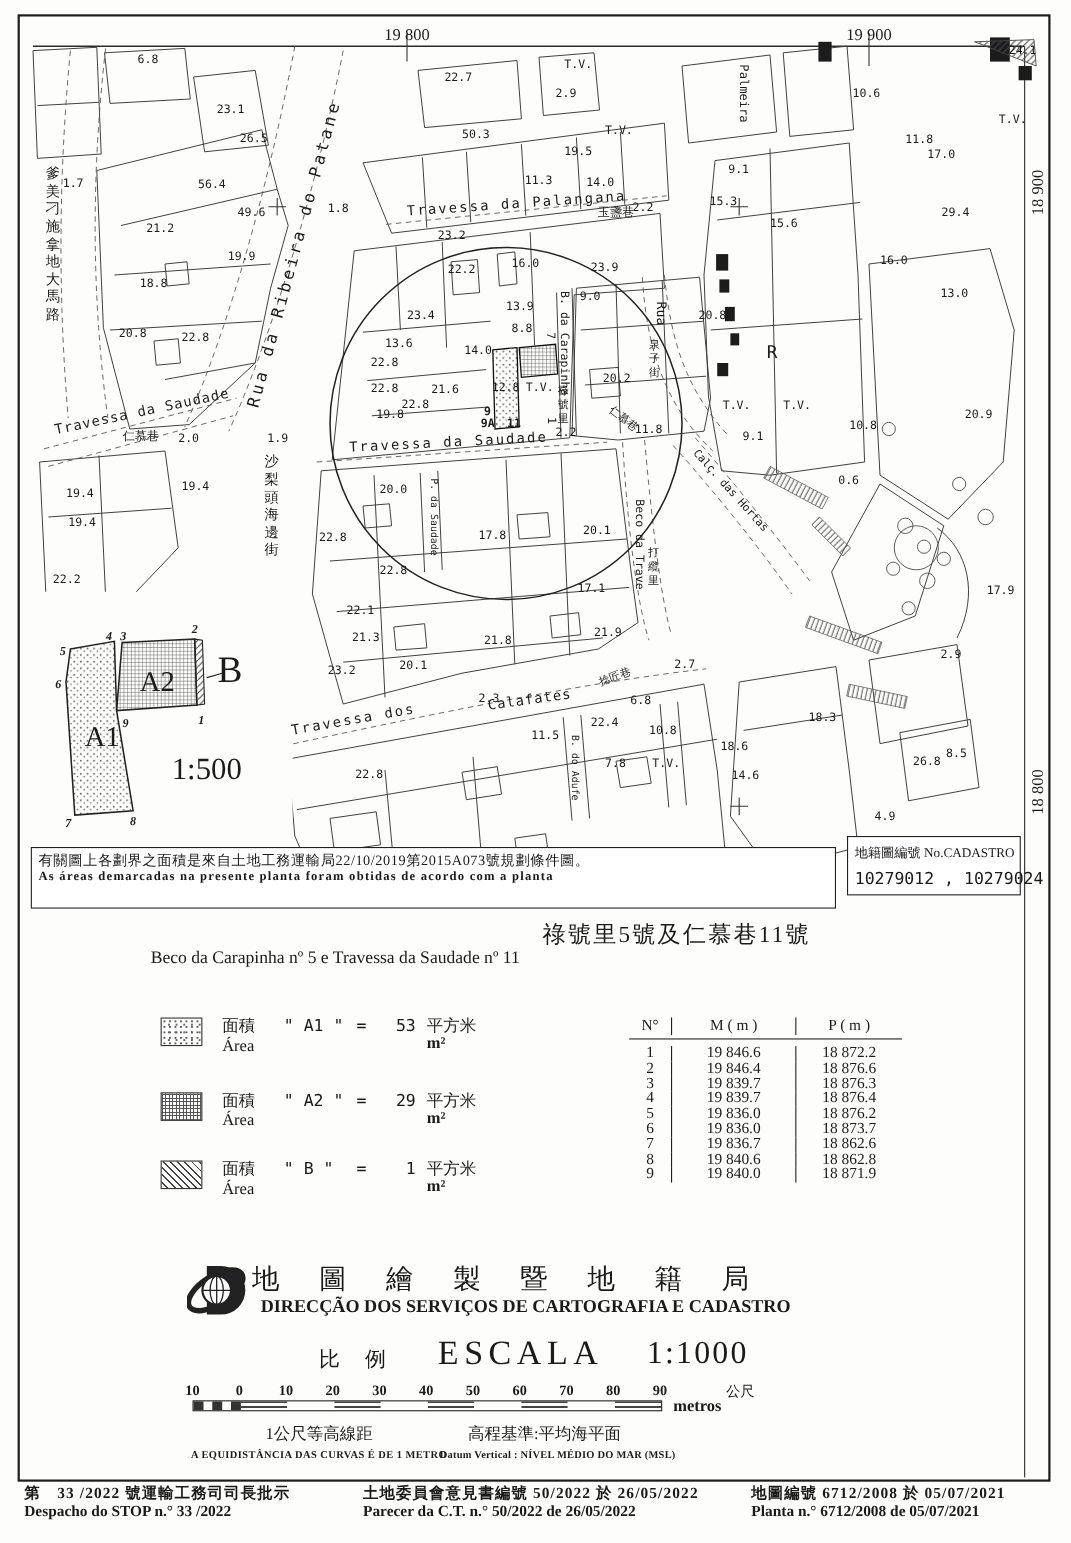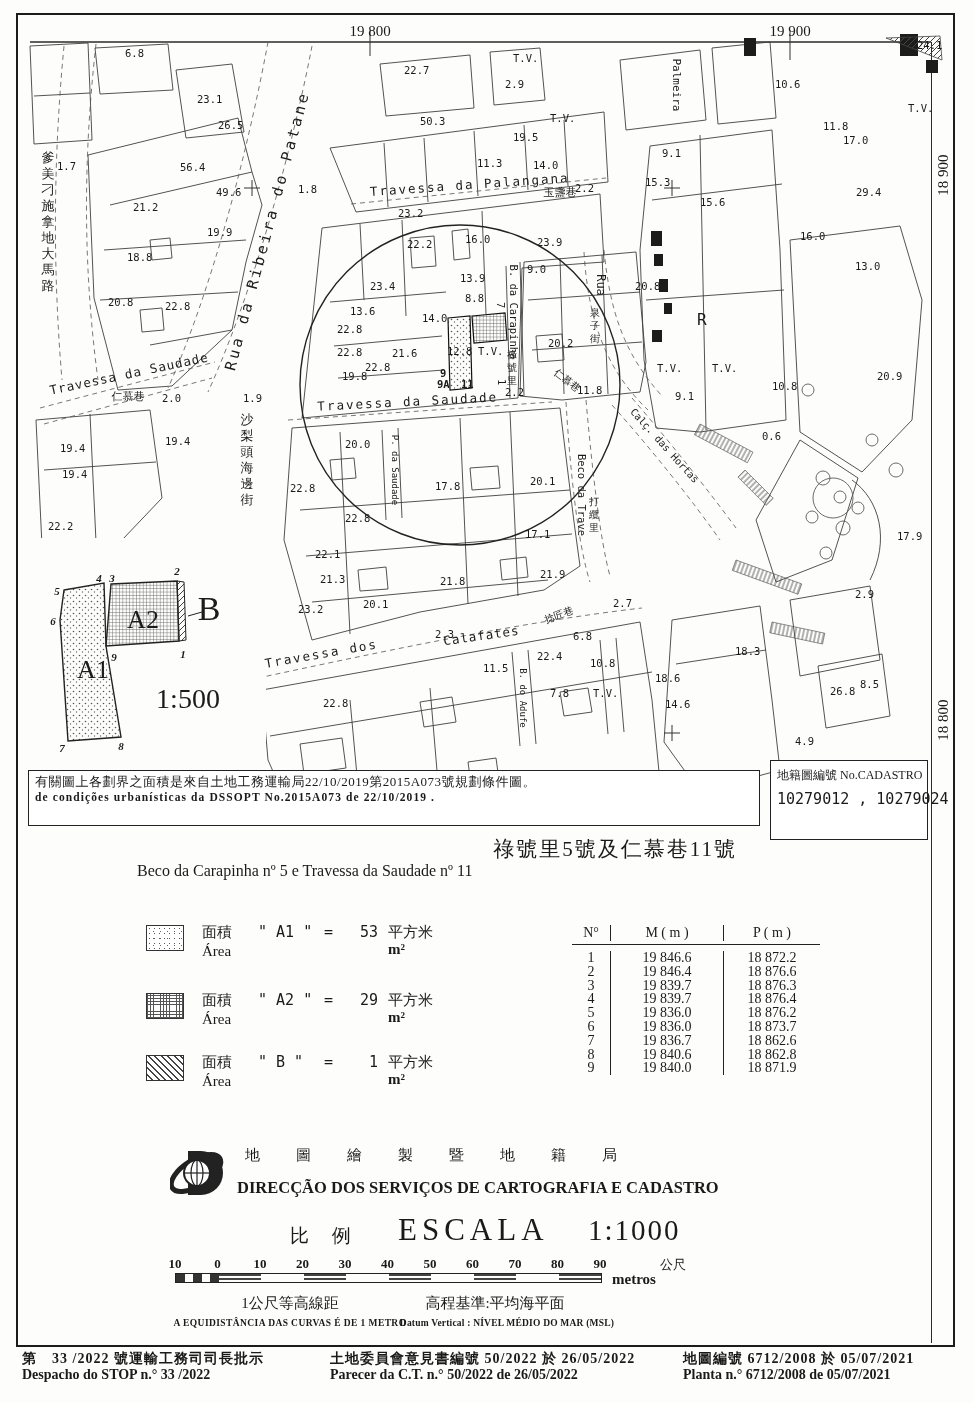"地籍圖編號 No.CADASTRO" #cadastro-box { height: 80px -> 54px }
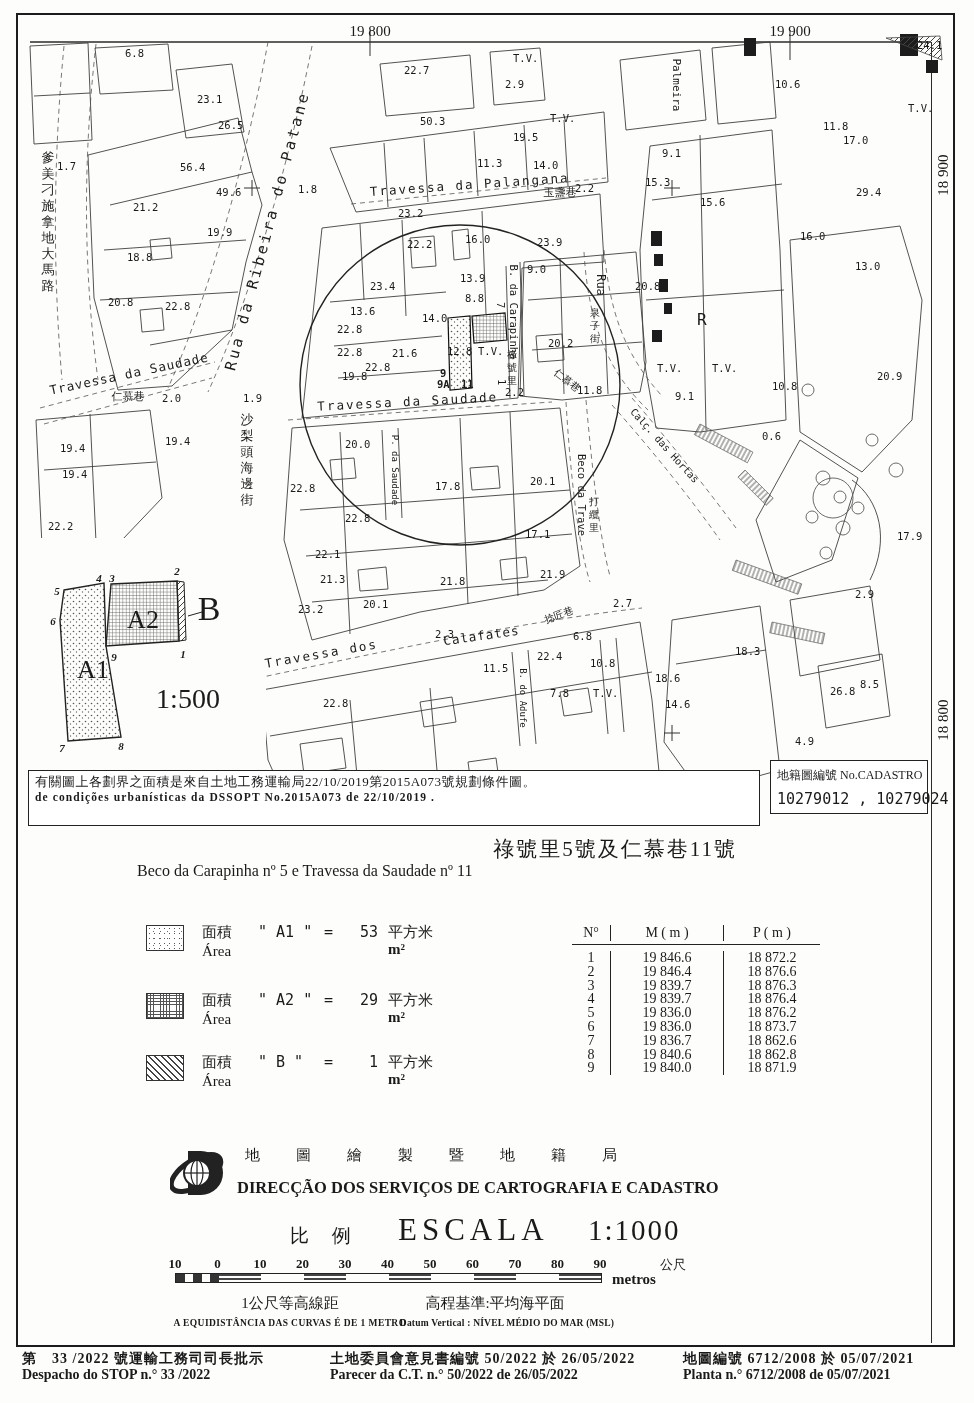"As áreas demarcadas na presente" div.pt { html: none -> <div>As áreas demarcadas na presente planta foram obtidas de acordo com a planta</div> }
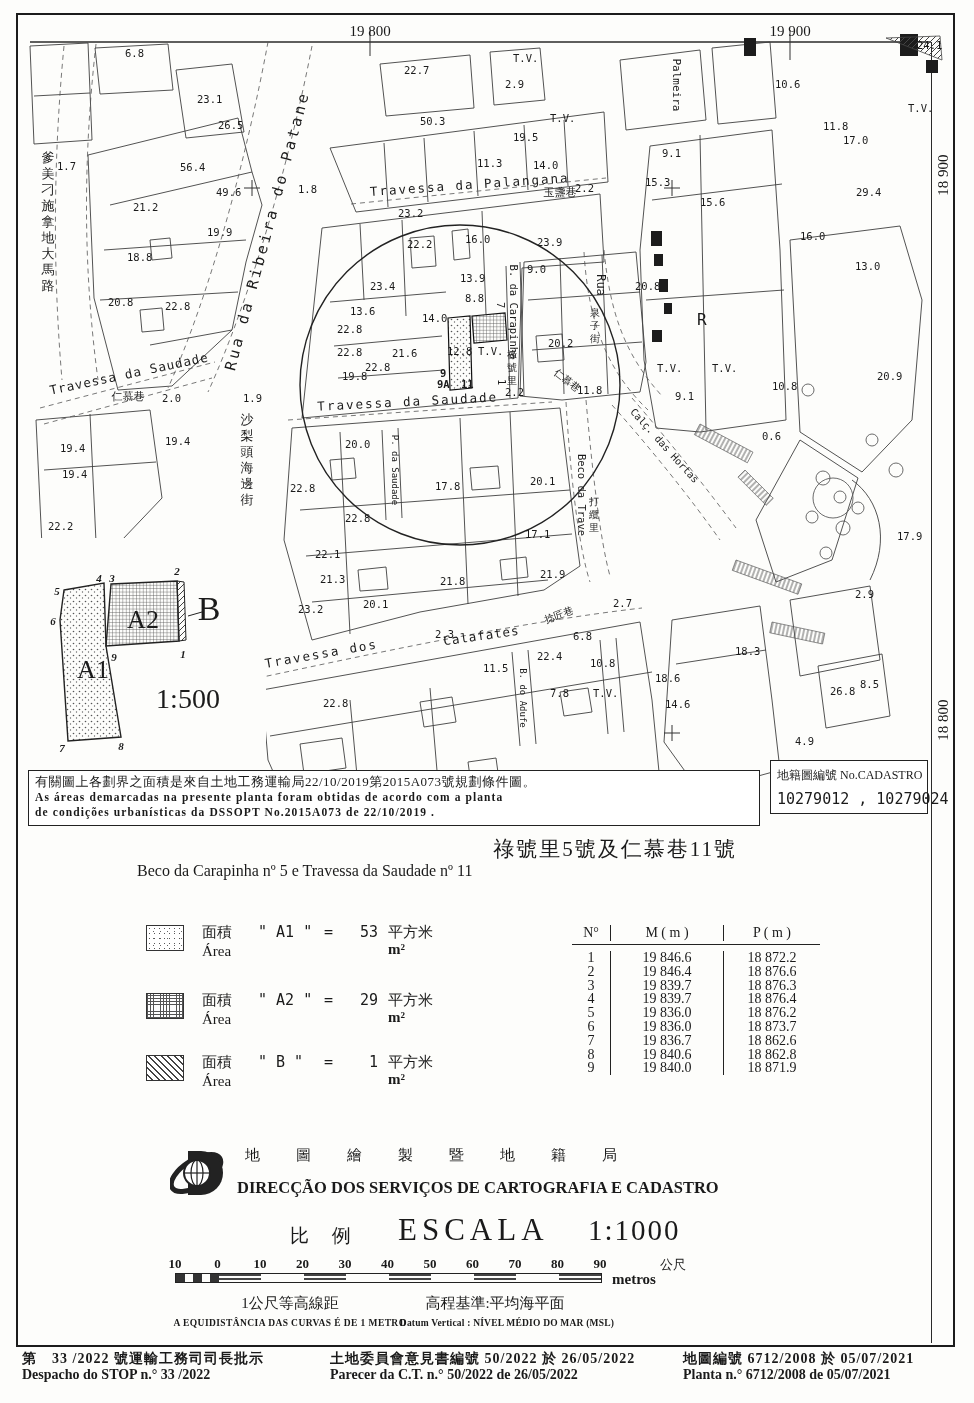"de condições urbanísticas da DSSOPT" div.pt { html: <div>de condições urbanísticas da DSSOPT No.2015A073 de 22/10/2019 .</div> -> none }
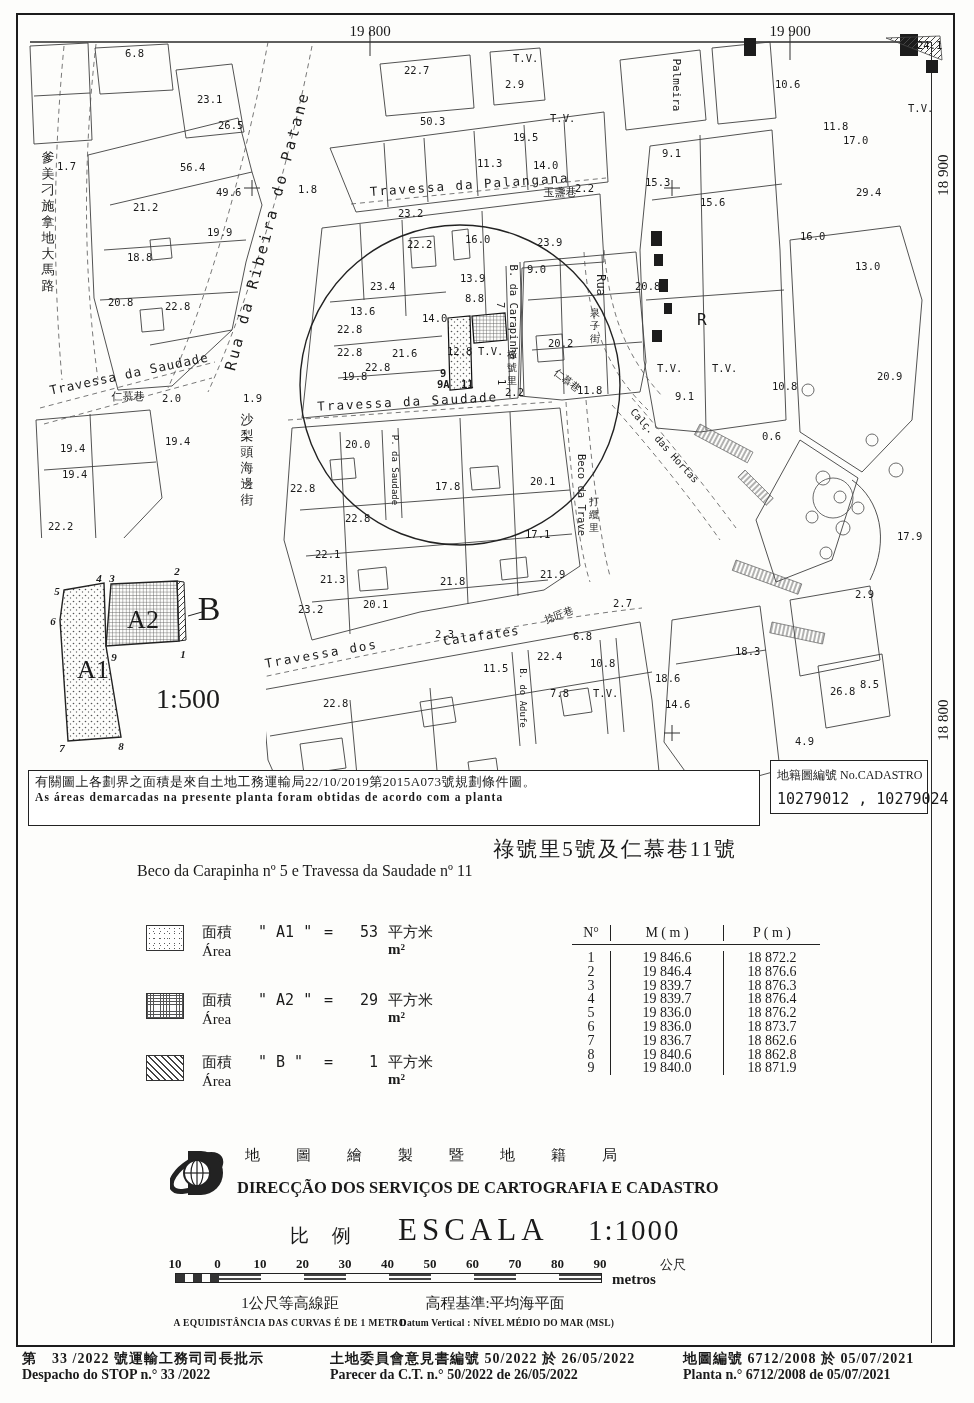"地圖繪製暨地籍局" #agency-zh { font-size: 15px -> 25px; left: 245px -> 229px }
